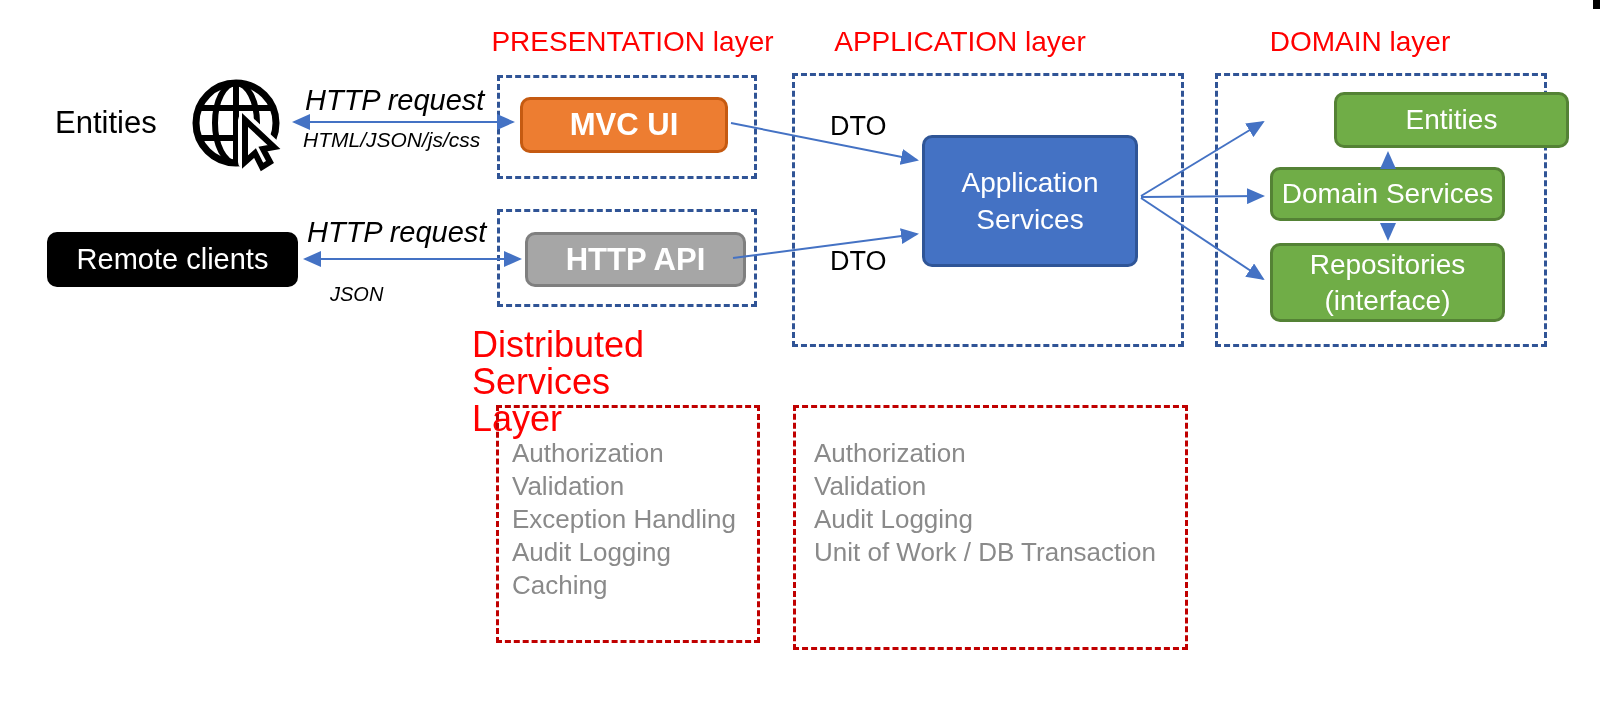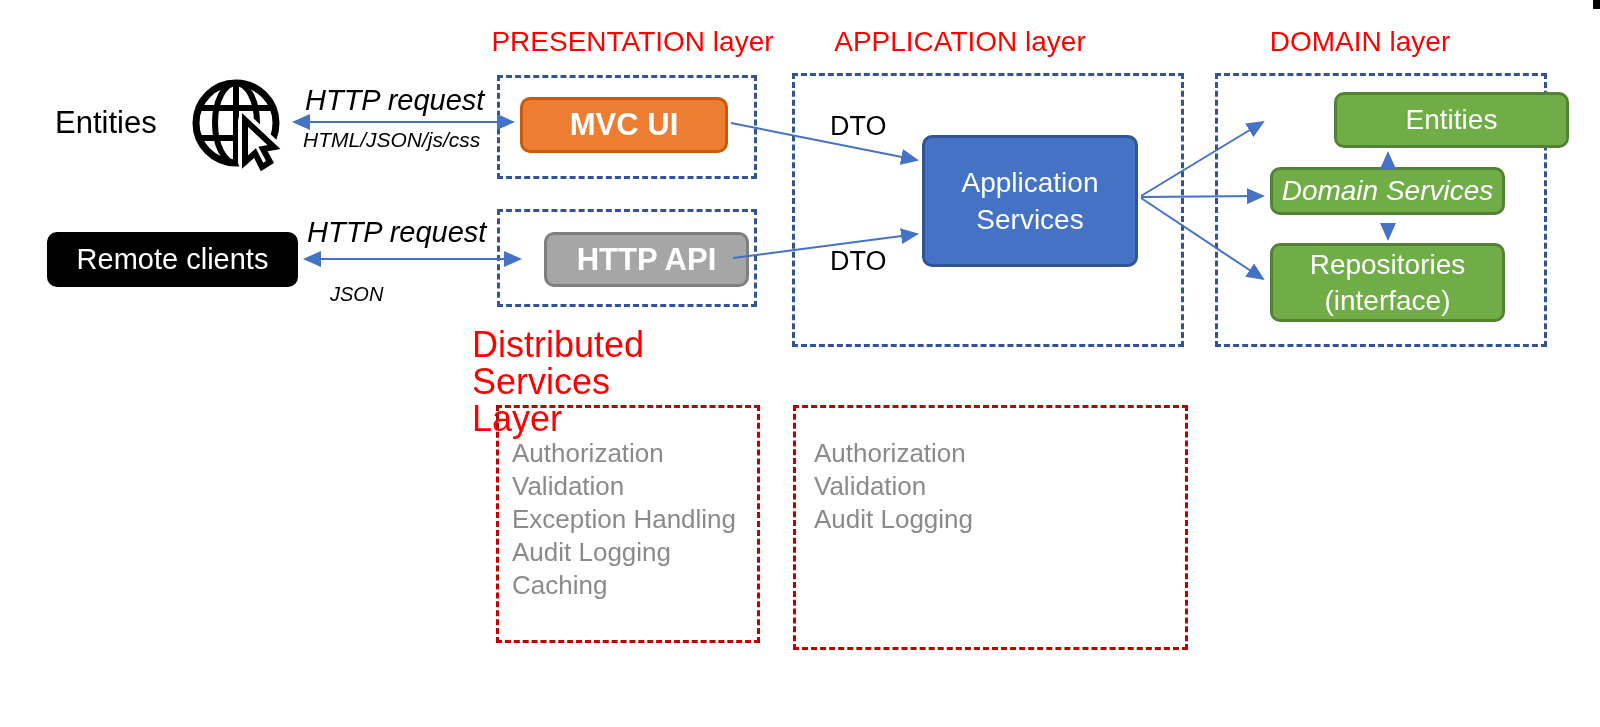"Domain Services" div.abs { font-style: italic -> none; height: 48px -> 54px }
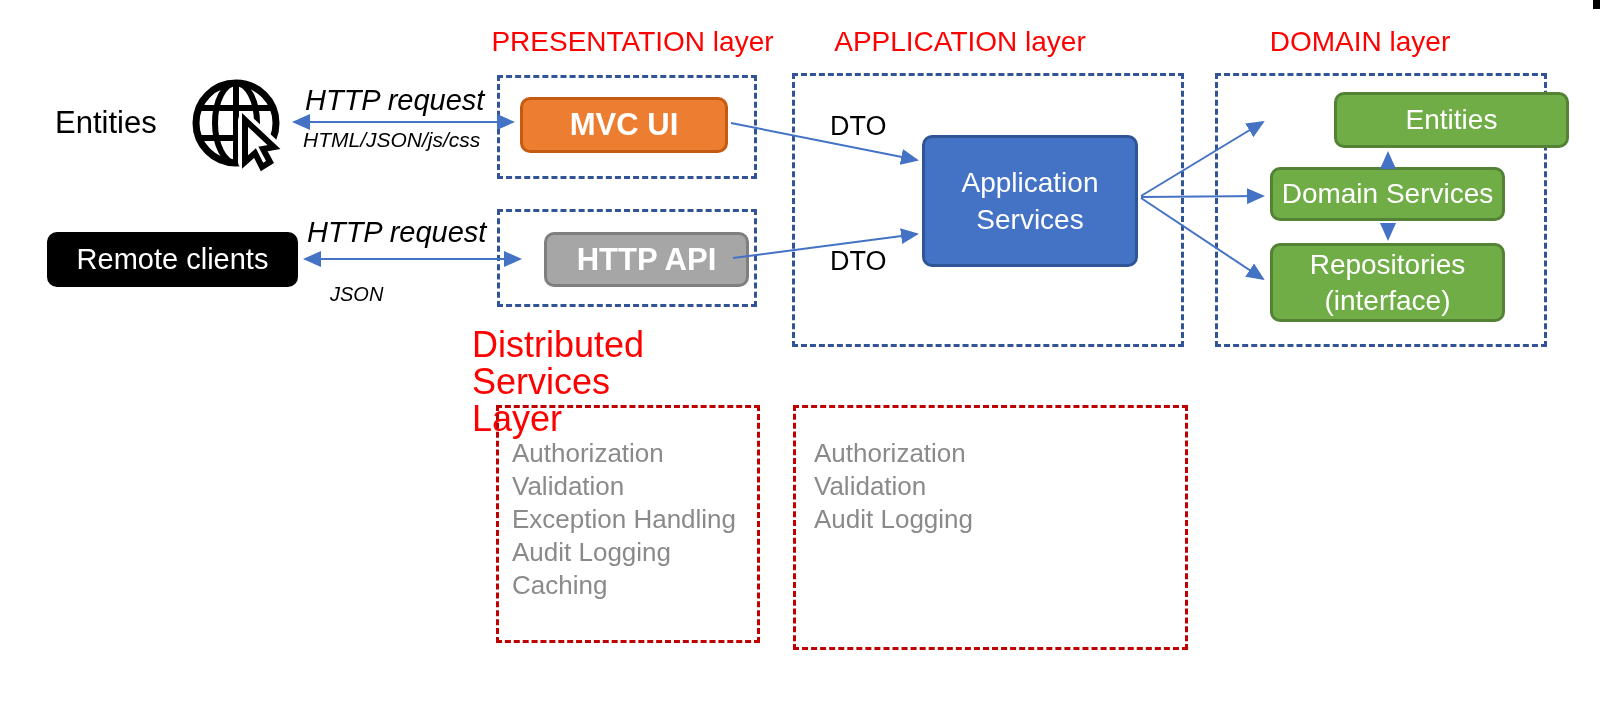"HTTP API" div.abs { left: 544px -> 525px; width: 205px -> 221px }
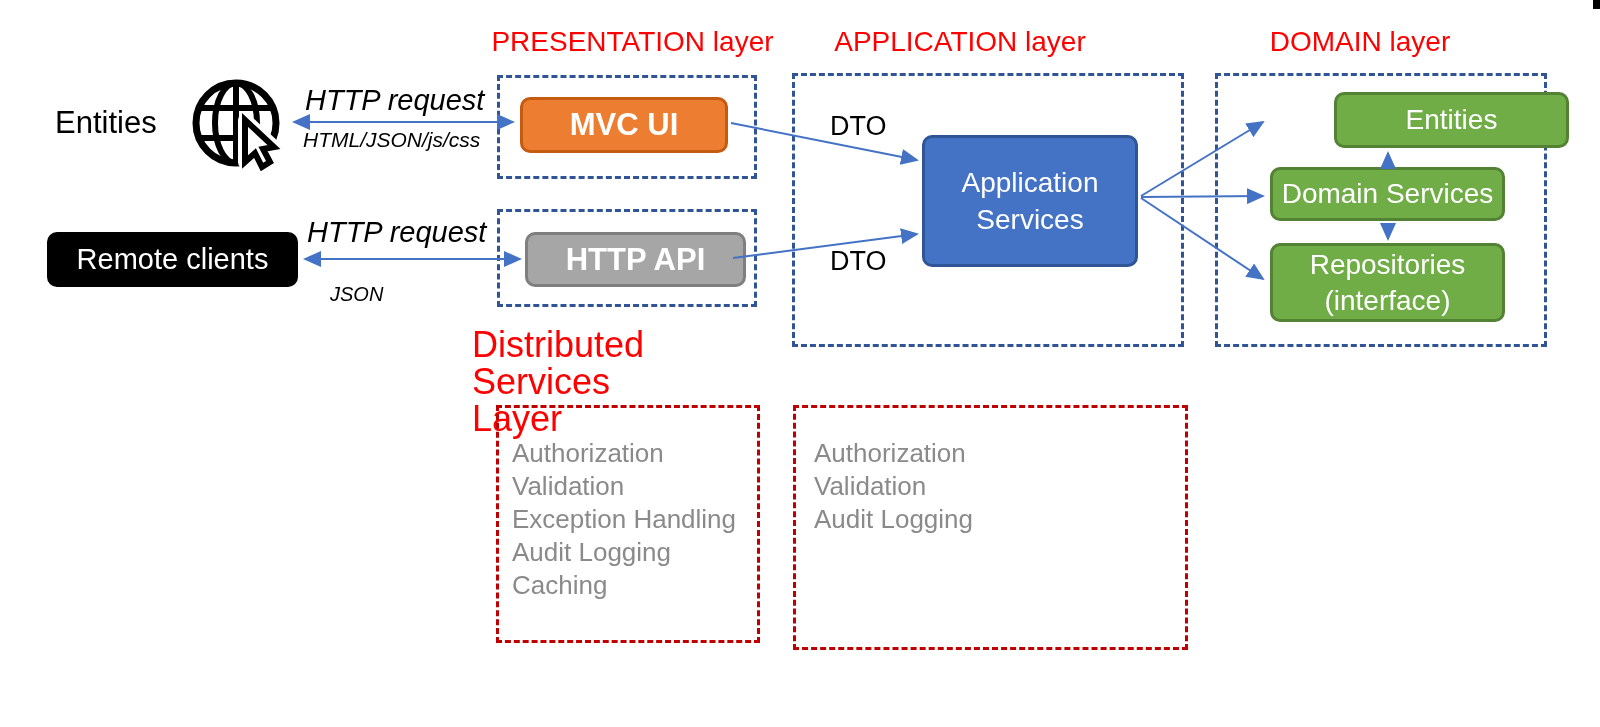"Unit of Work / DB" div { html: none -> <div>Unit of Work / DB Transaction</div> }
